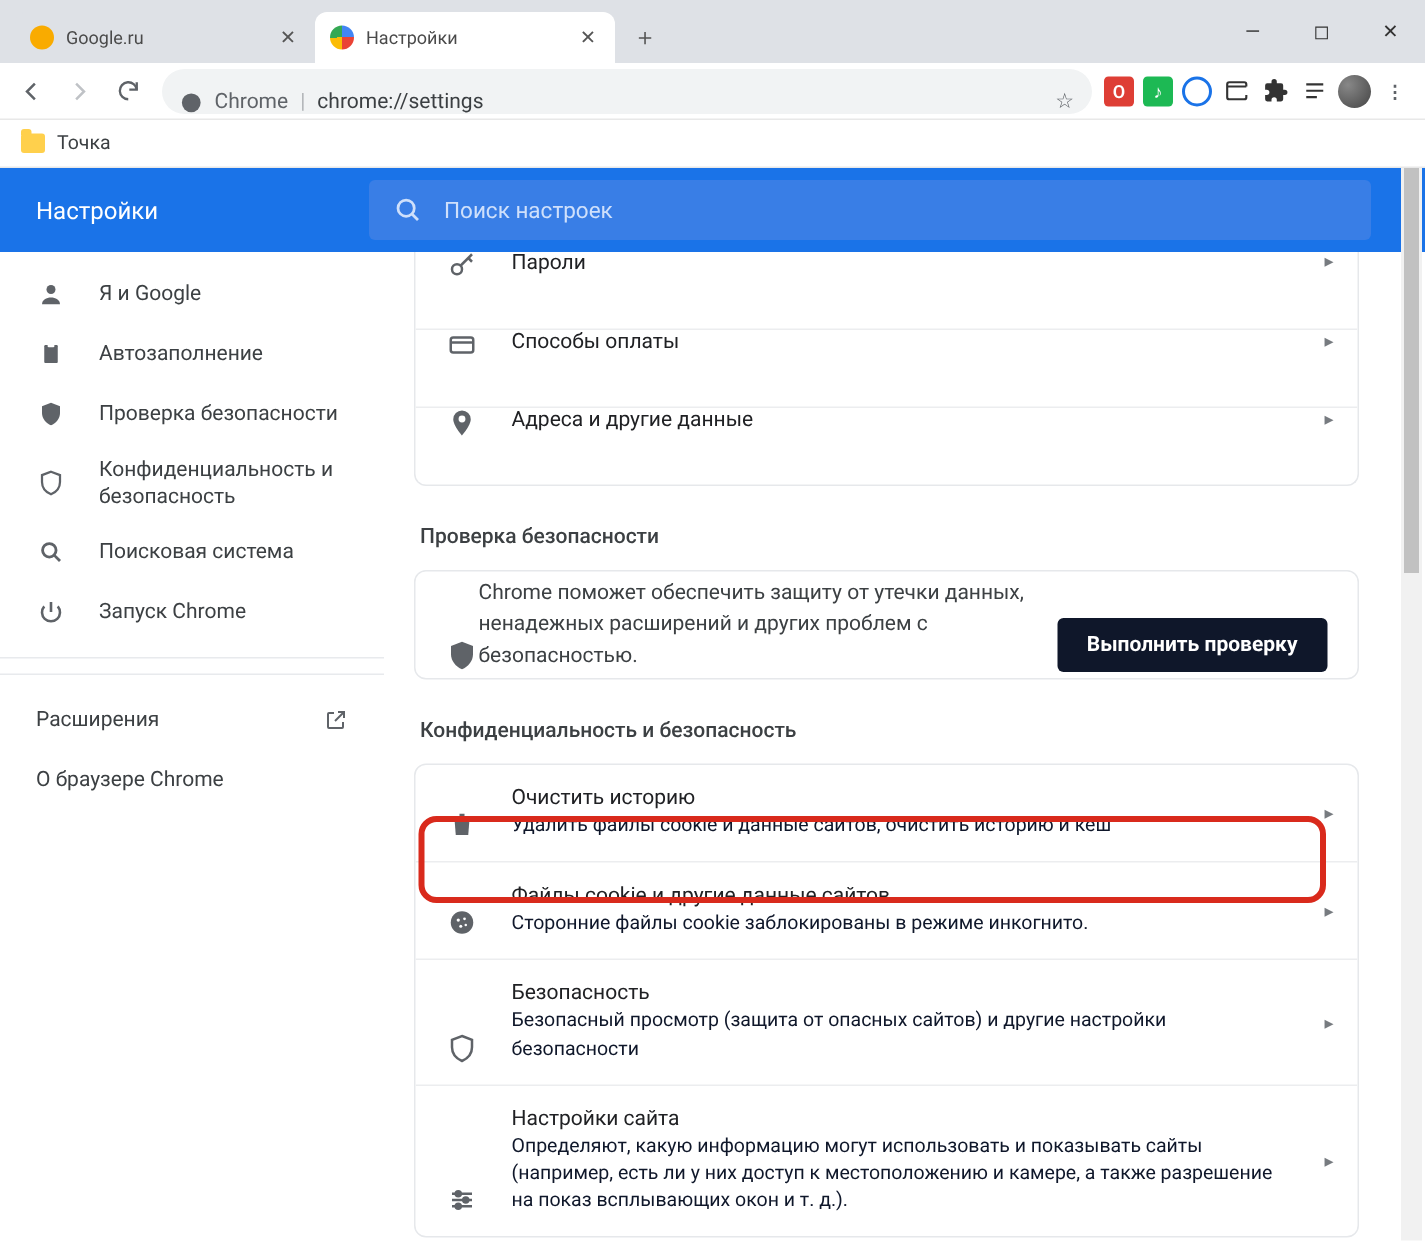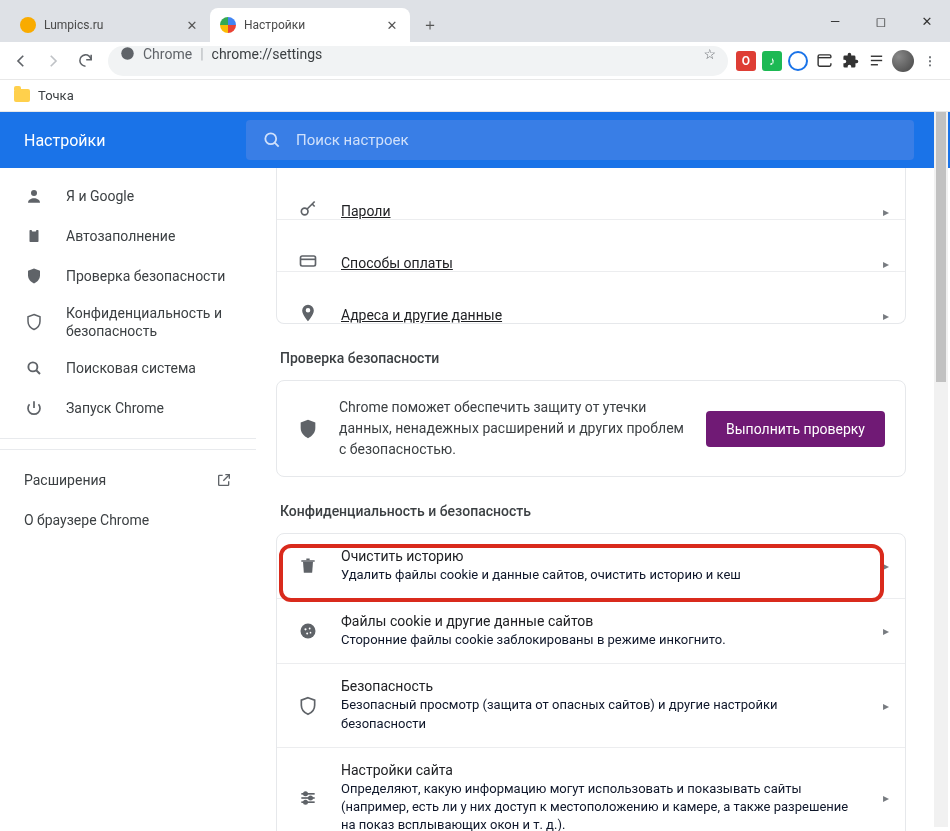"Lumpics.ru" span { text: Lumpics.ru -> Google.ru }
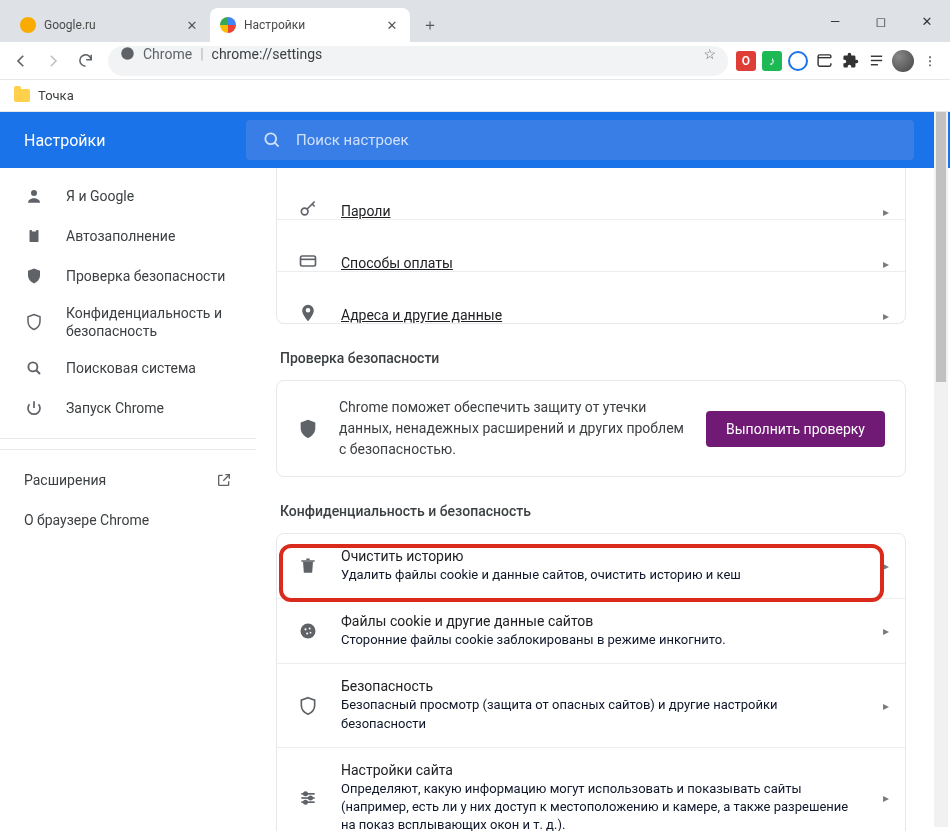"Chrome" .omnibox { align-items: flex-start -> flex-end }
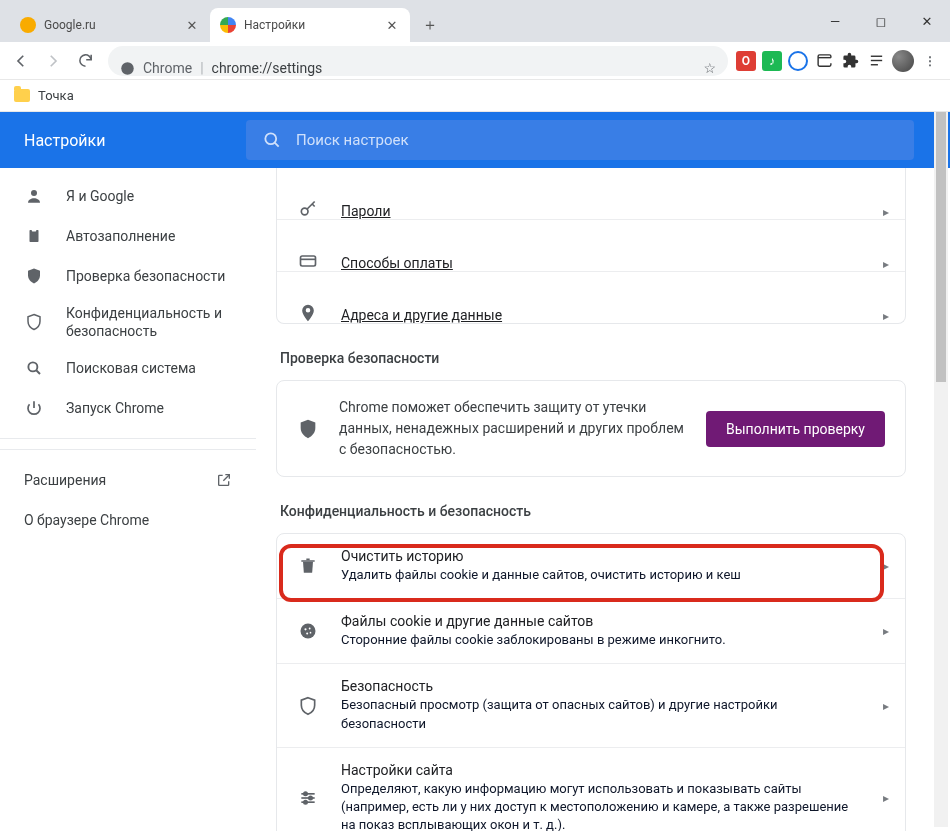"Пароли" .row { align-items: flex-end -> flex-start; text-decoration: underline -> none }
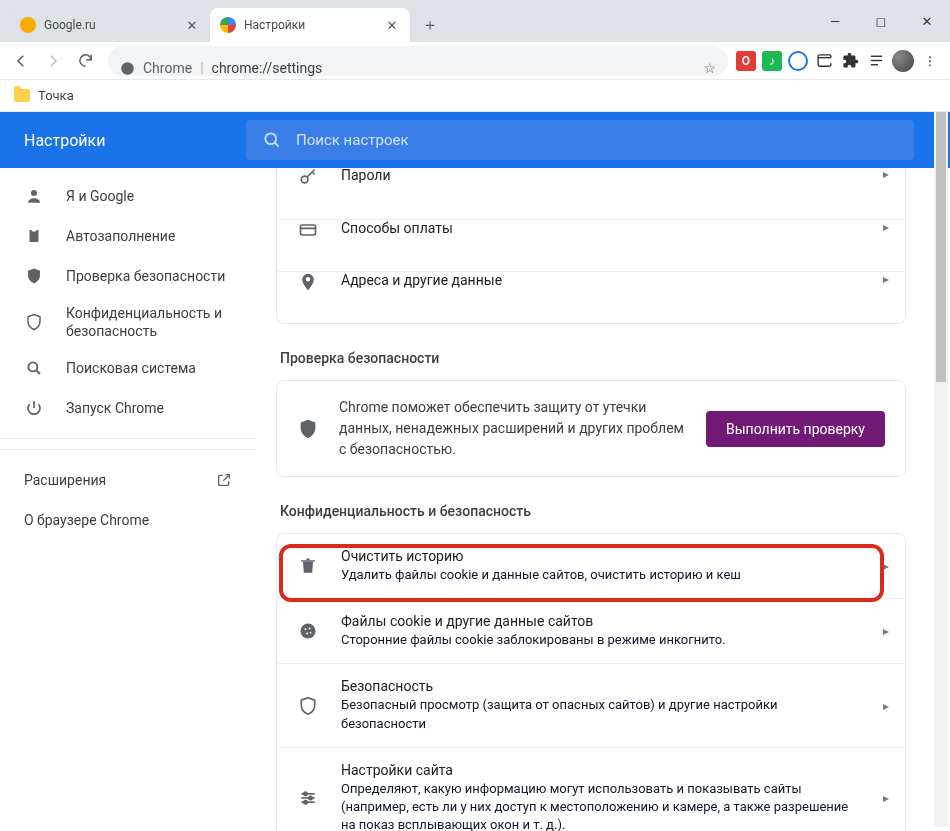"Chrome поможет обеспечить защиту от" .safety-card { align-items: center -> flex-end; gap: 20px -> none; padding: 16px 20px -> 4px 20px }
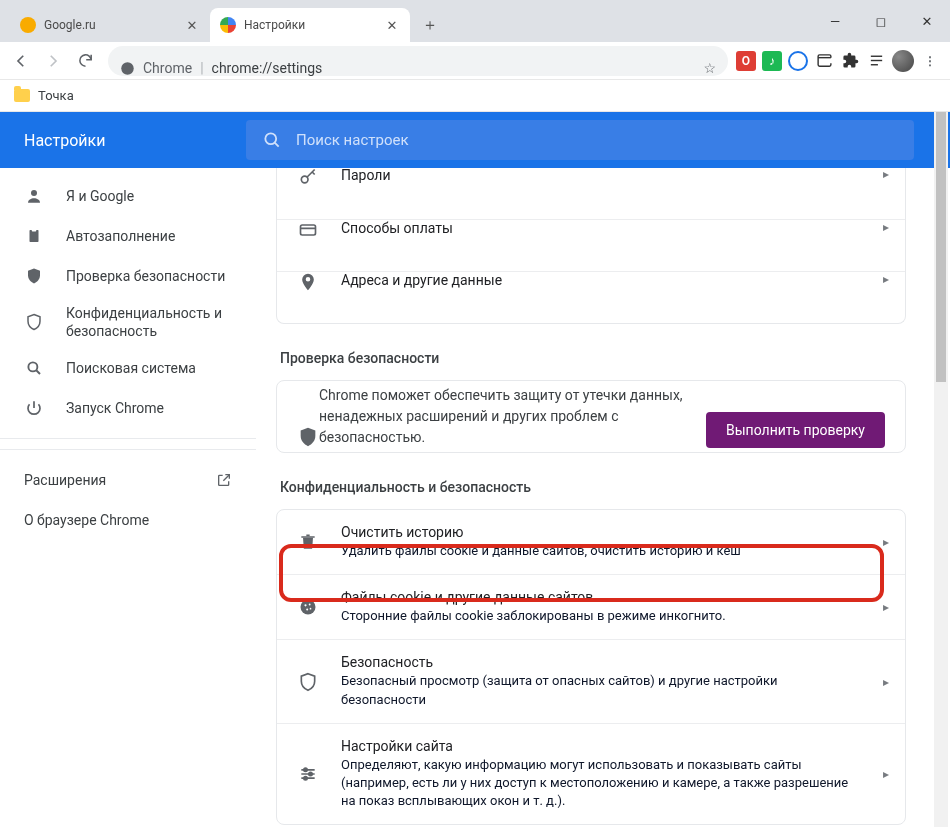"Выполнить проверку" .btn-primary { background: #701a75 -> #0f172a; font-weight: 400 -> 700 }
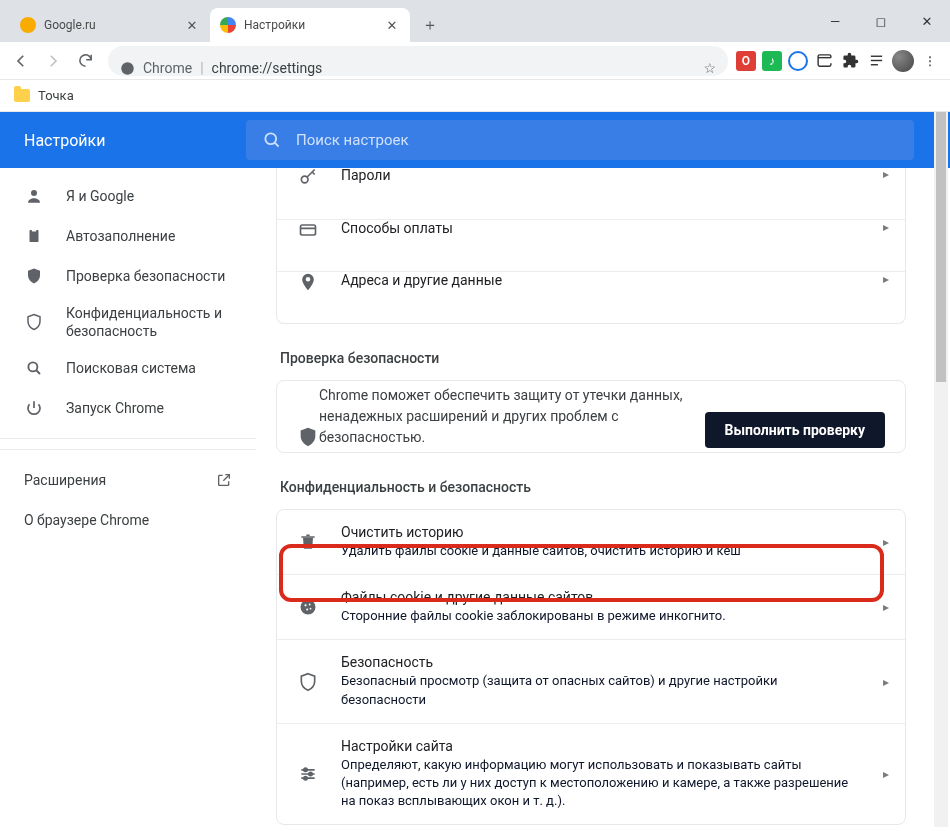"Очистить историю" .row-multi { align-items: center -> flex-end }
